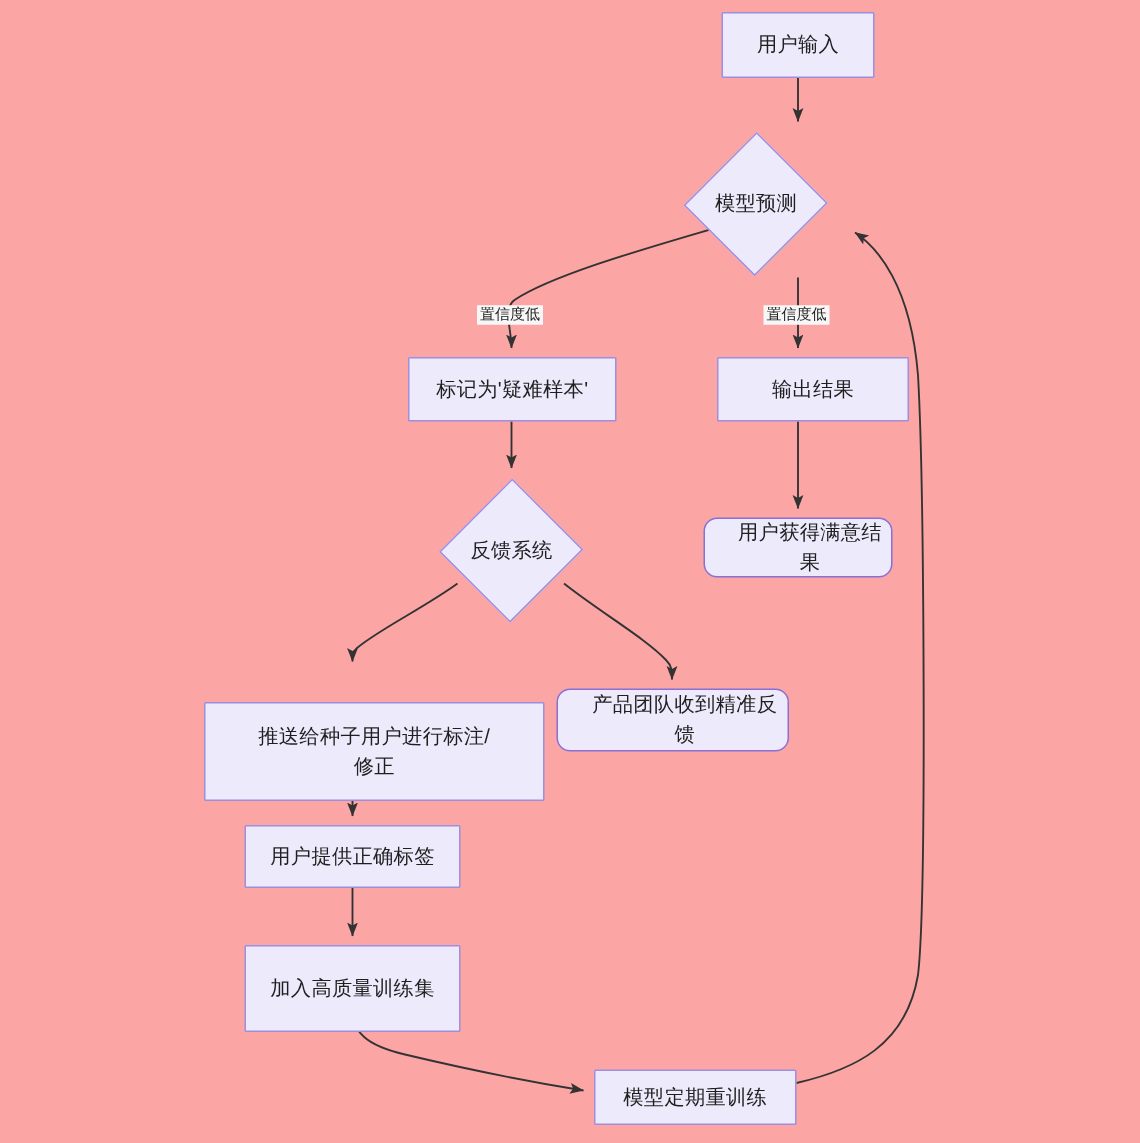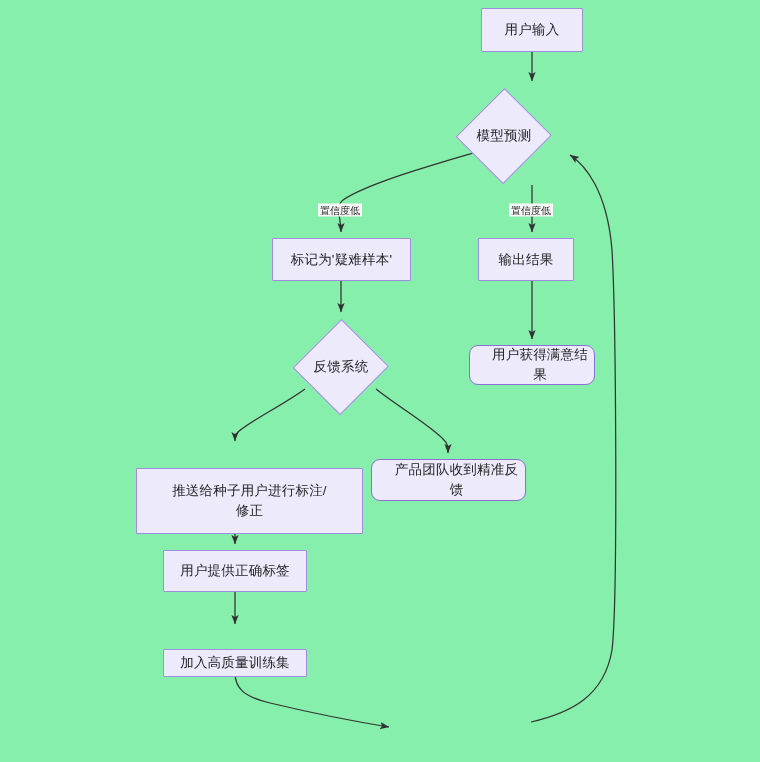"用户输入" #flowchart-root { background: #86efac -> #fca5a5 }
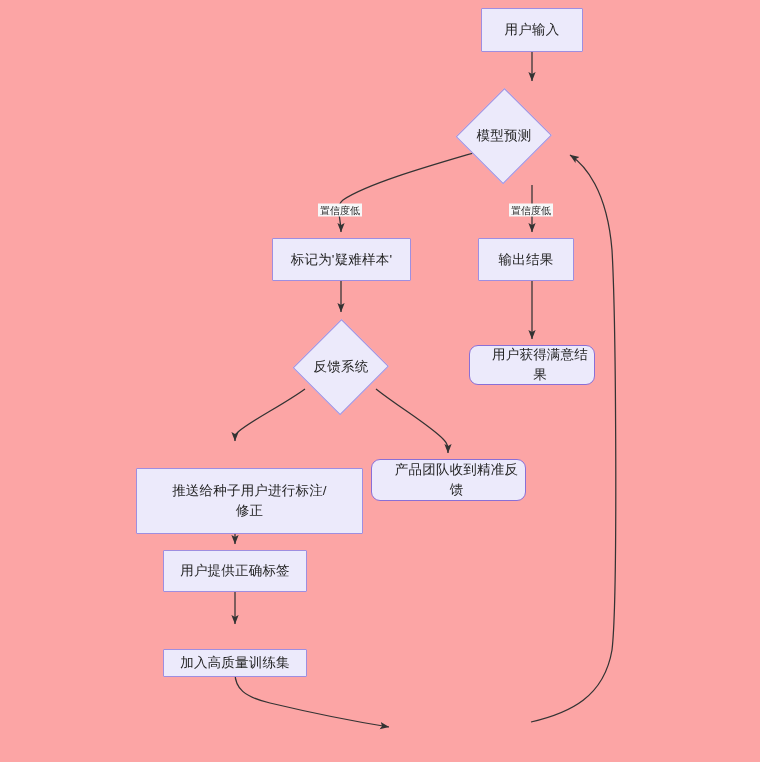"输出结果" div.node { width: 96px -> 128px }
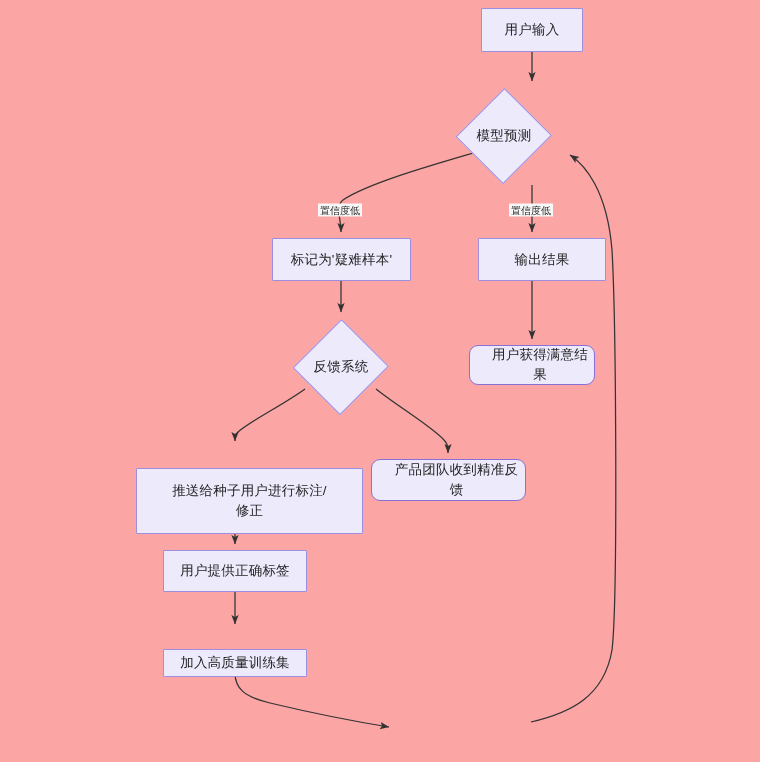"加入高质量训练集" div.node { height: 28px -> 58px; margin-top: 19px -> none }
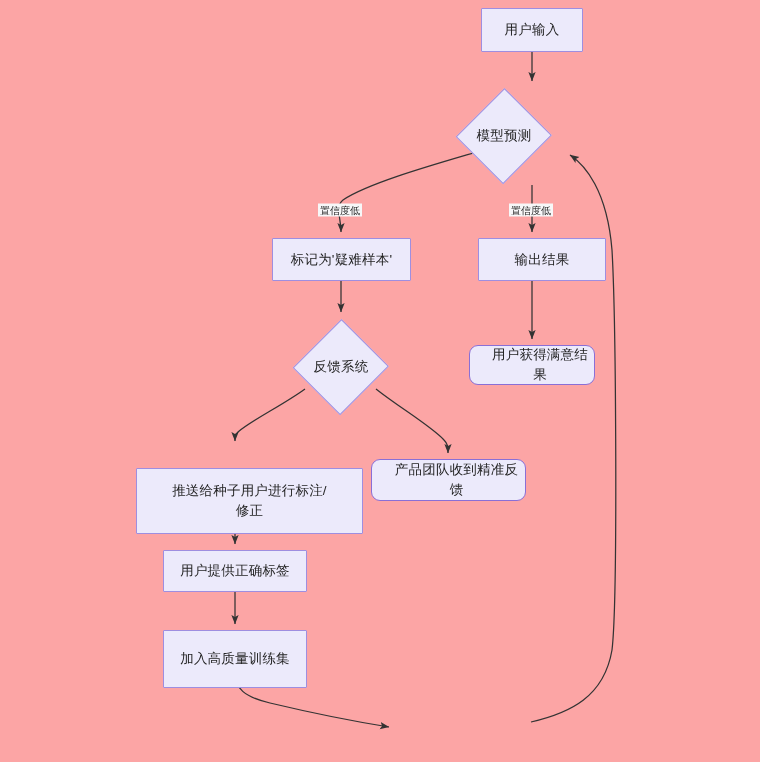"模型定期重训练" div.node { html: none -> <div> <span>模型定期重训练</span> </div> }
